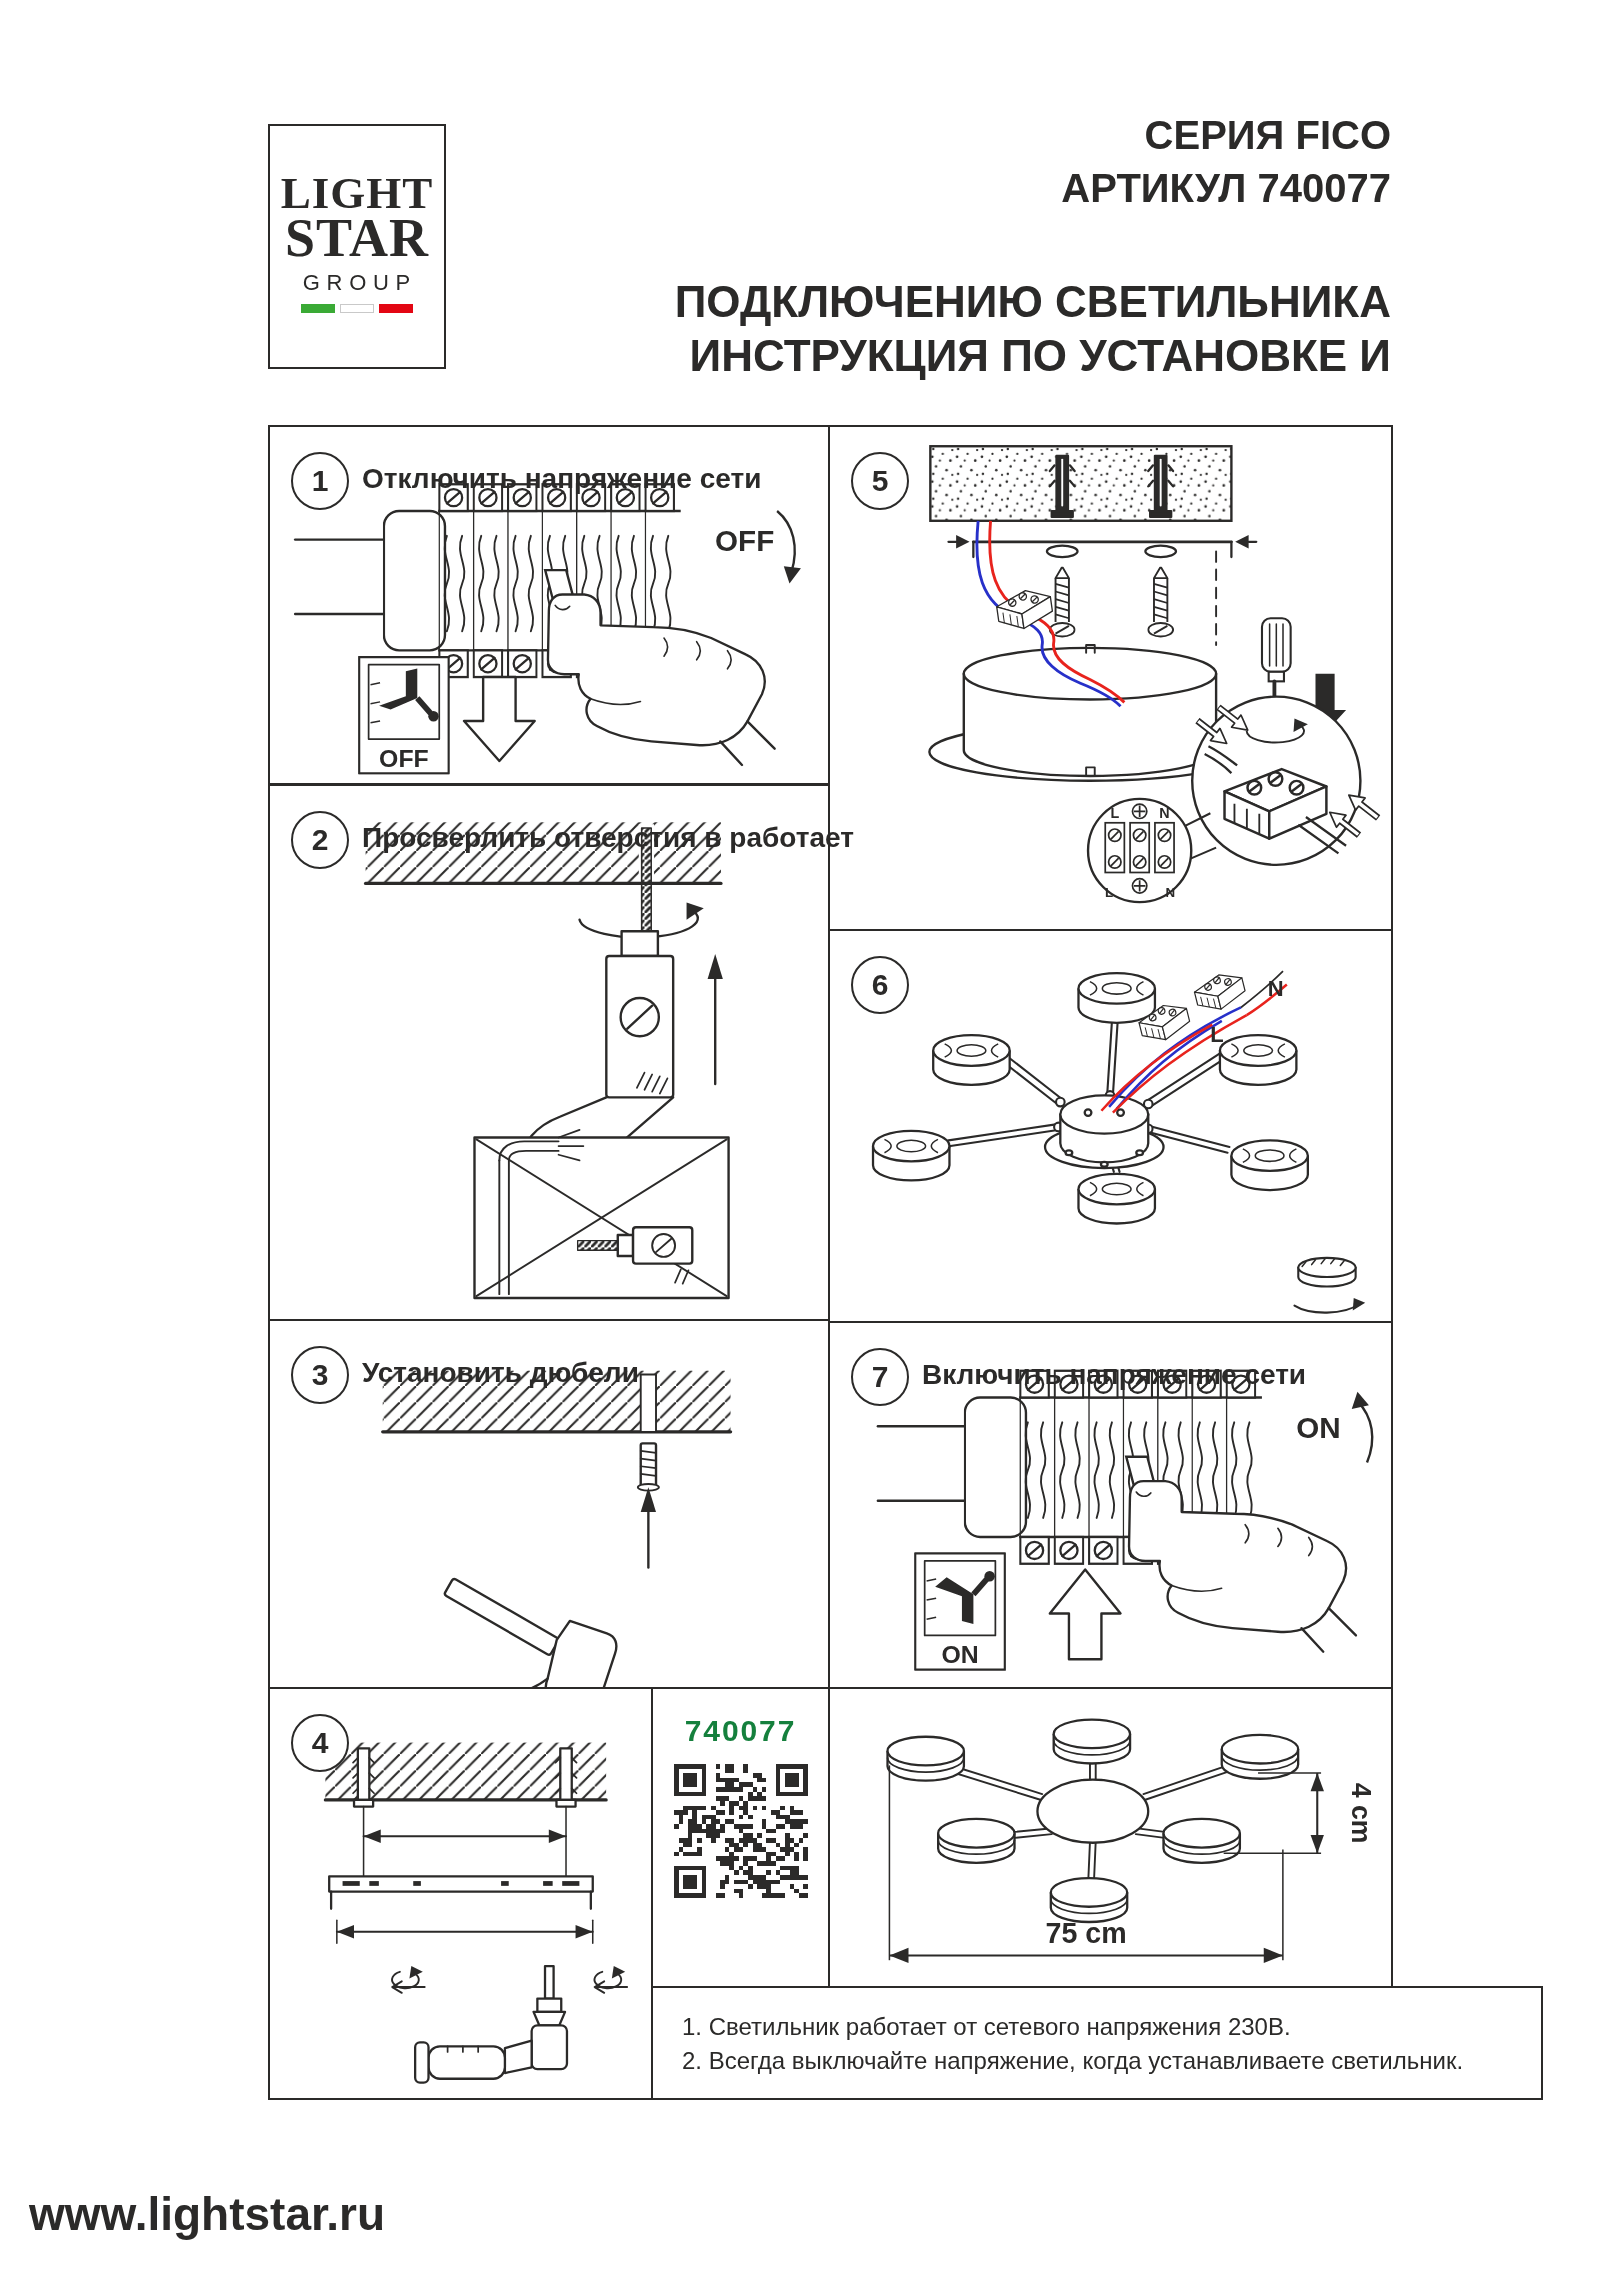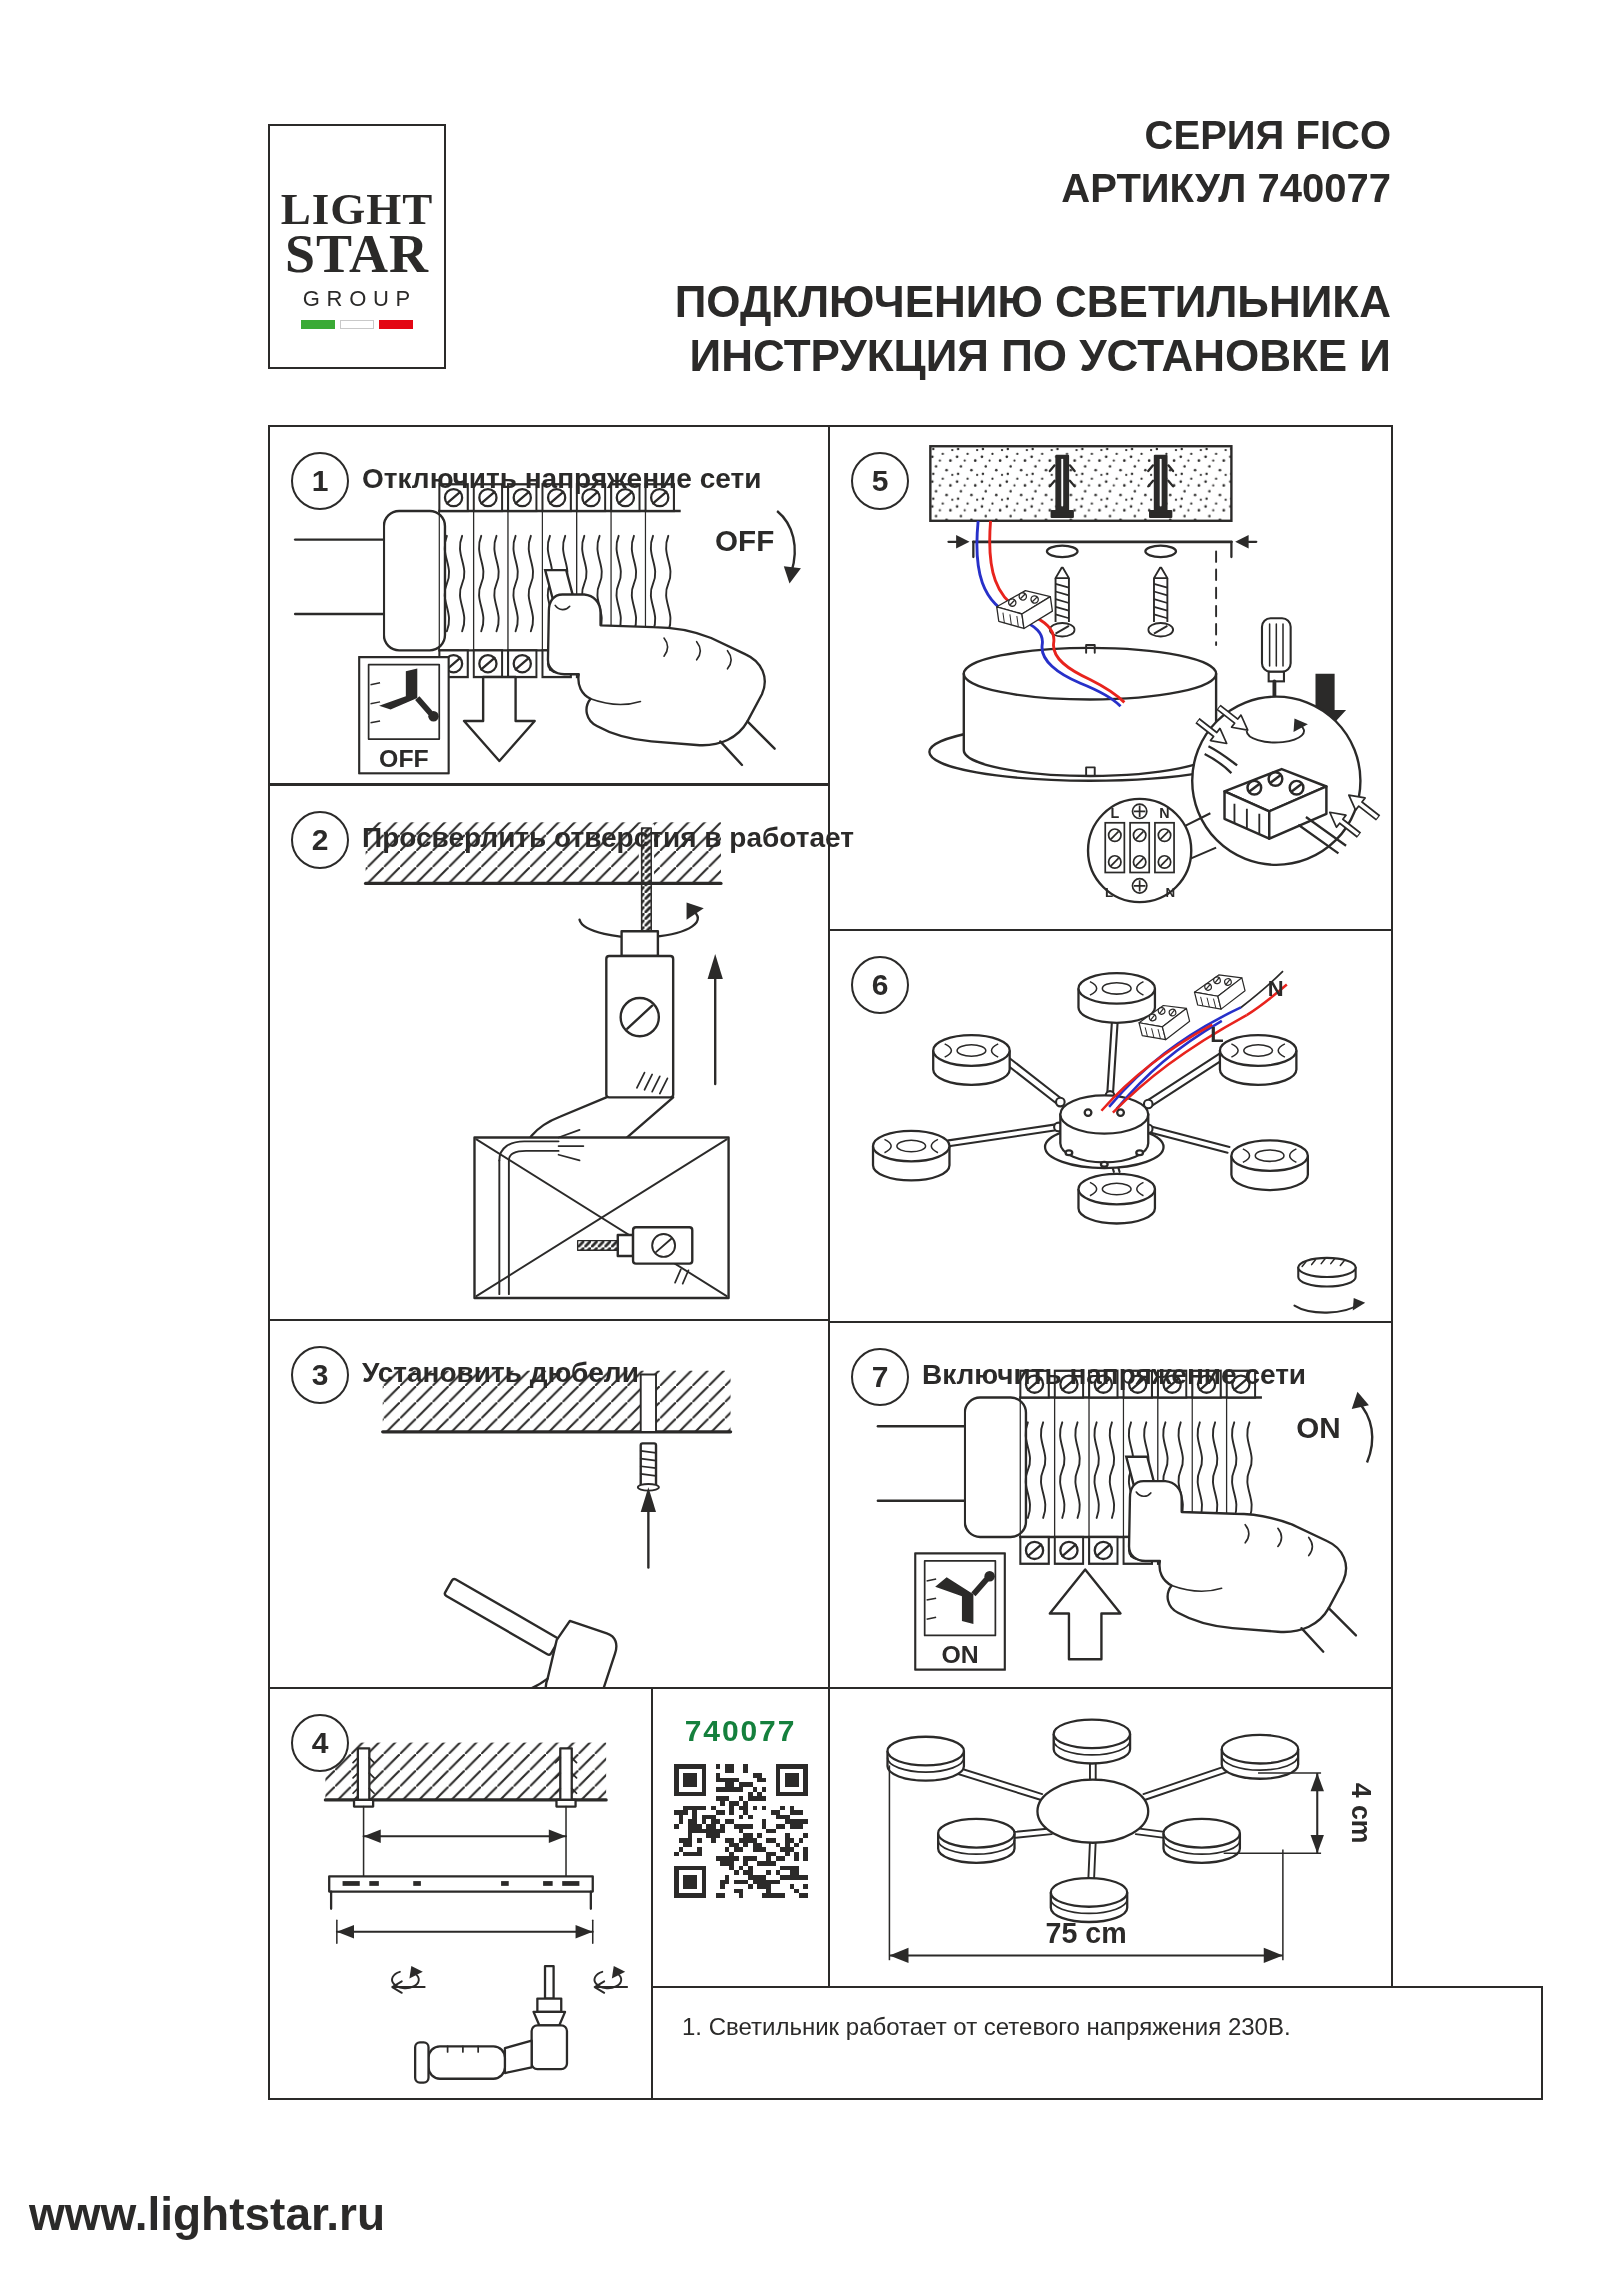"LIGHT" .logo-light { margin-top: 62px -> 46px }
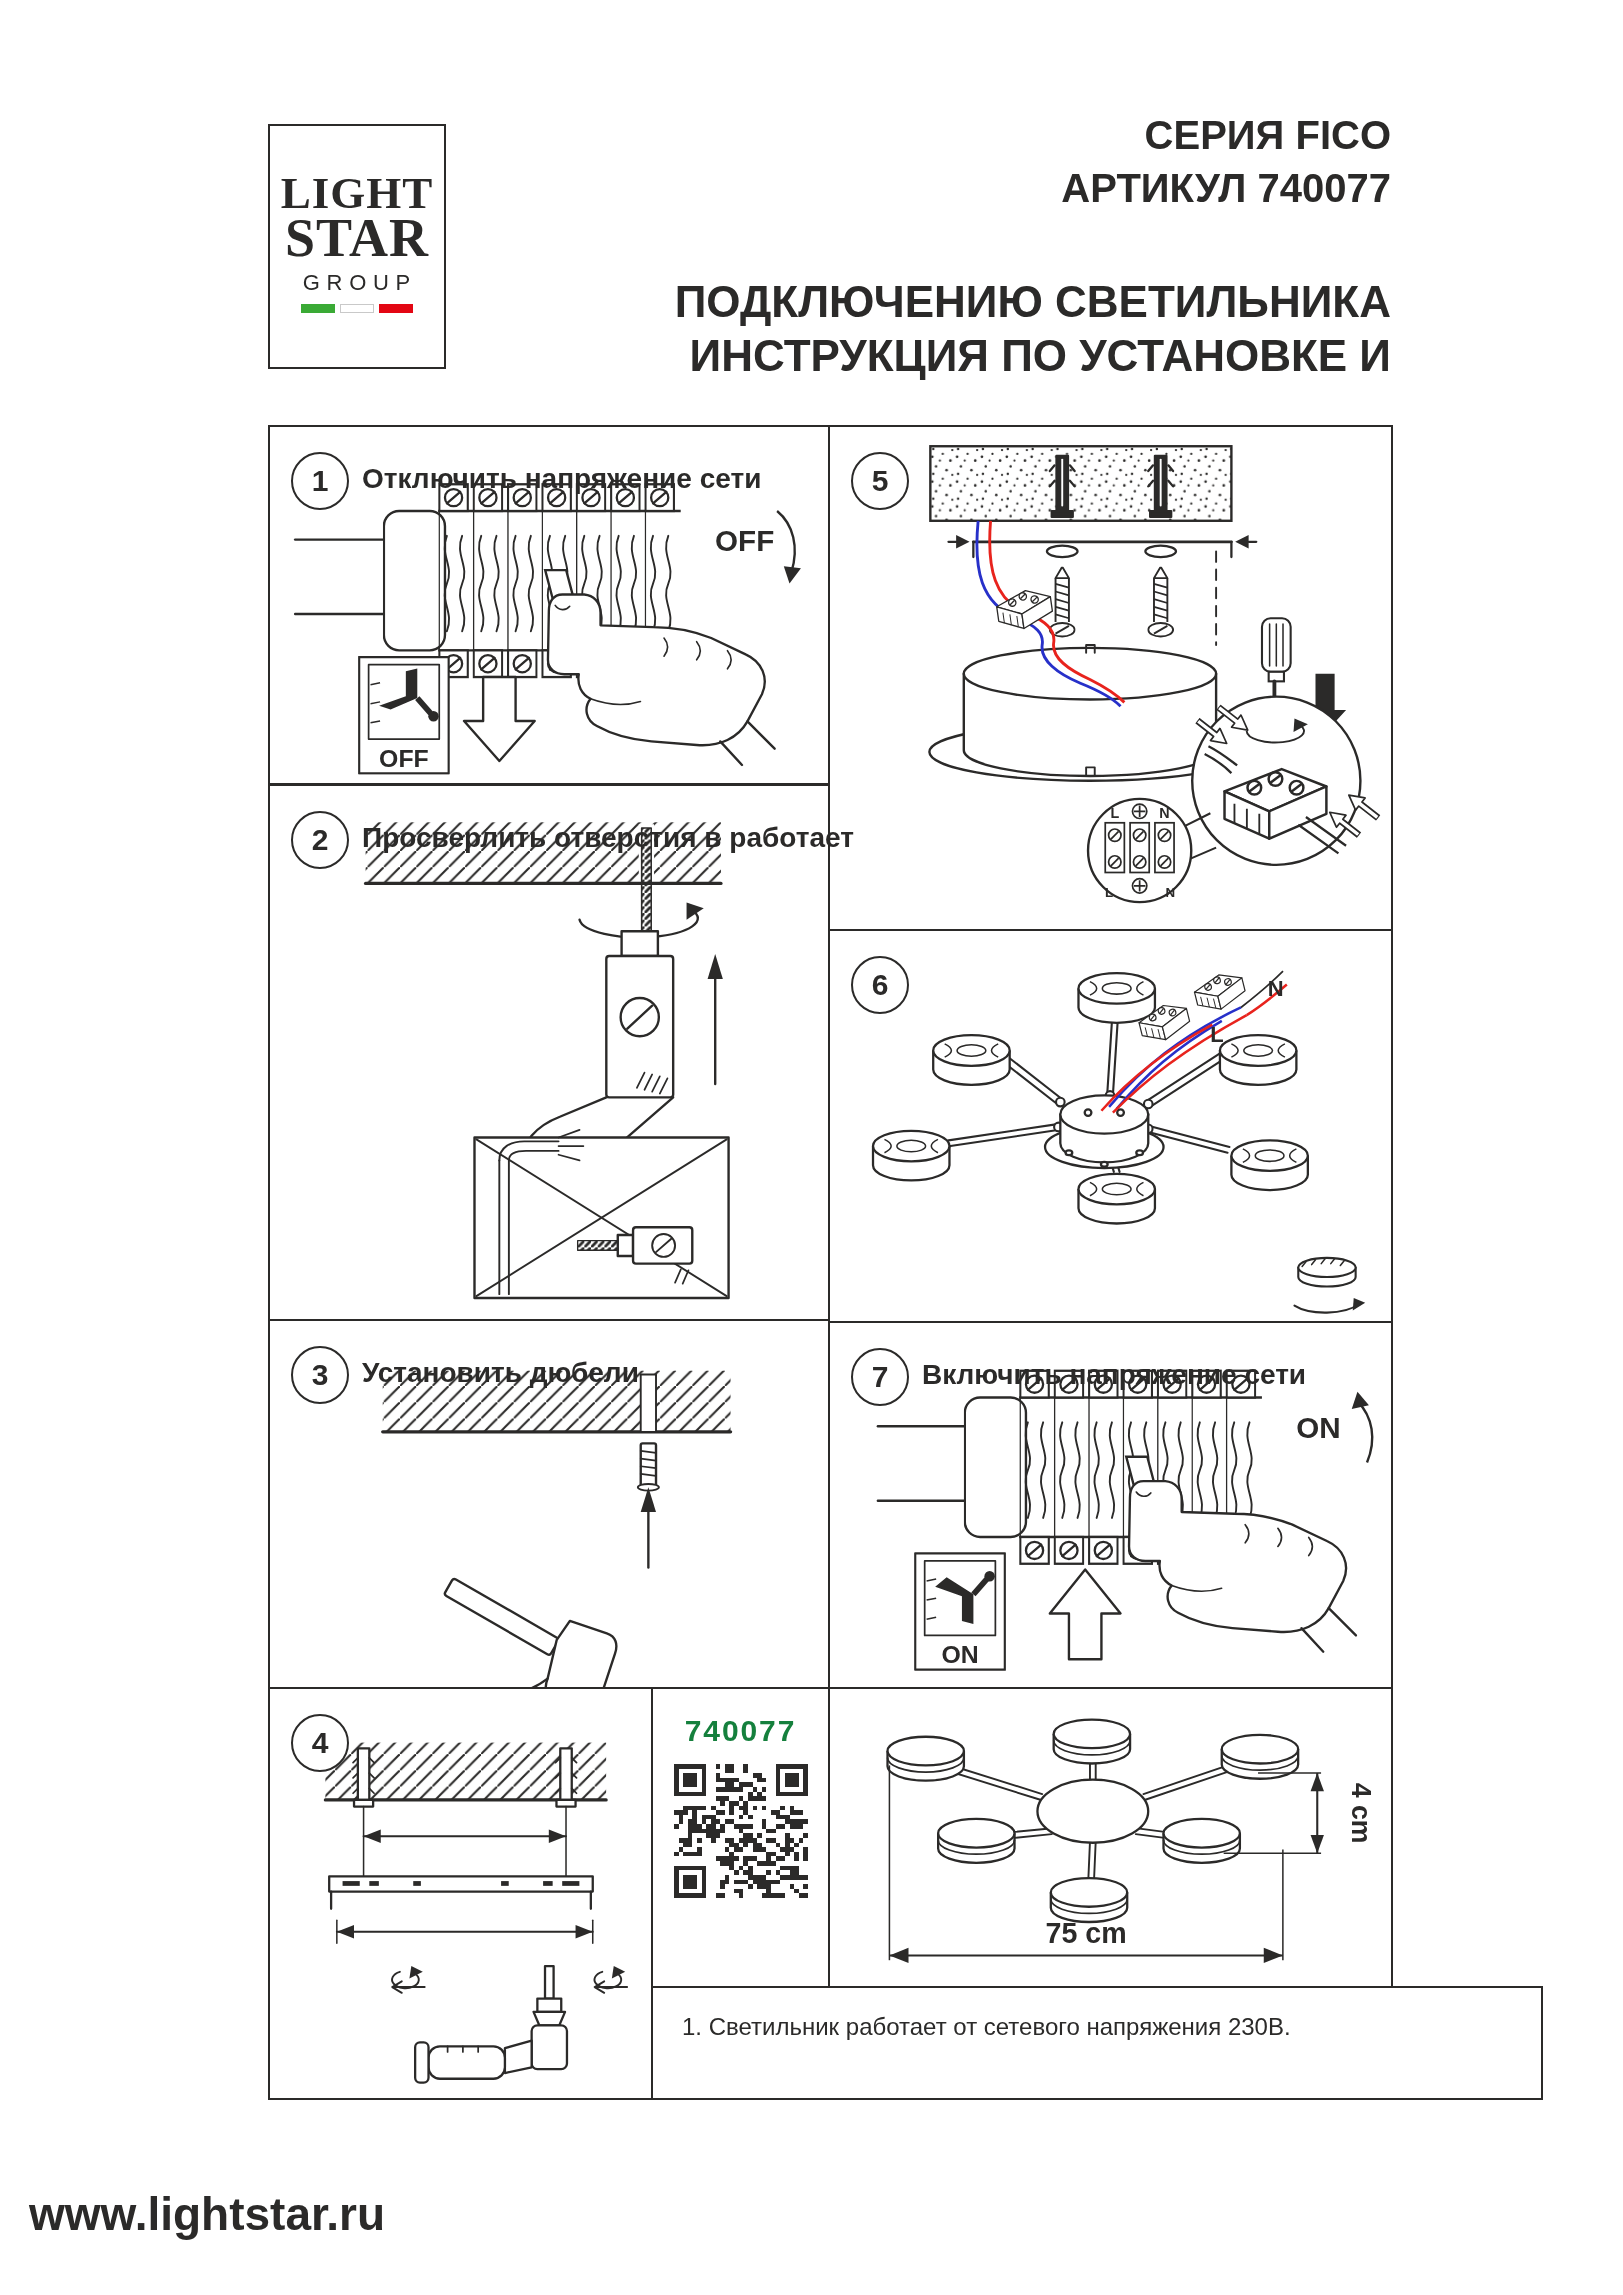"2. Всегда выключайте напряжение, когда" div.nl { html: none -> <div>2. Всегда выключайте напряжение, когда устанавливаете светильник.</div> }
